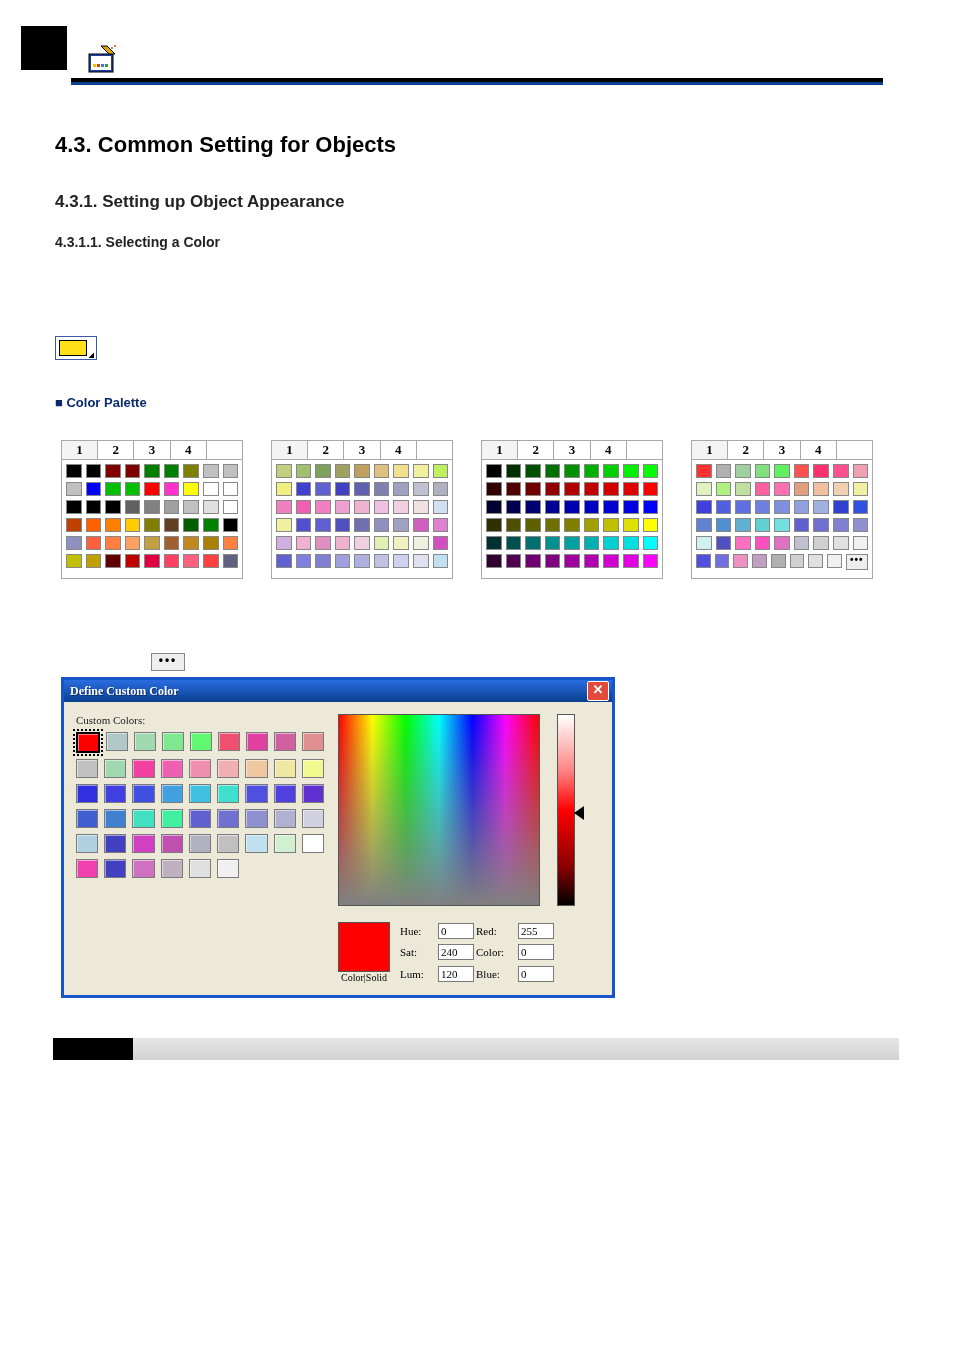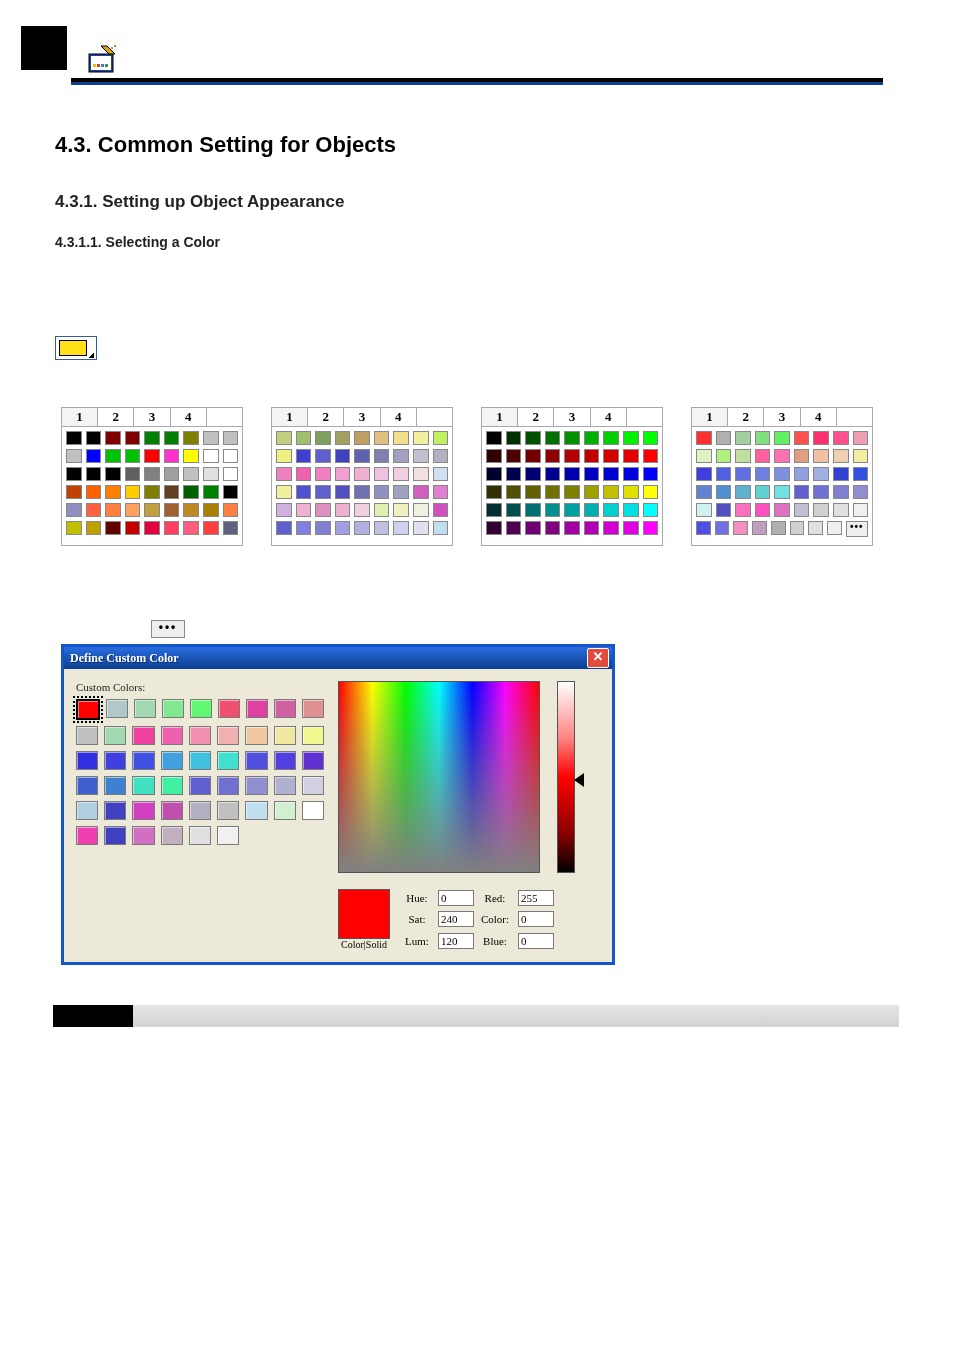"■ Color Palette" div.bullet { html: none -> <div>■ Color Palette</div> }
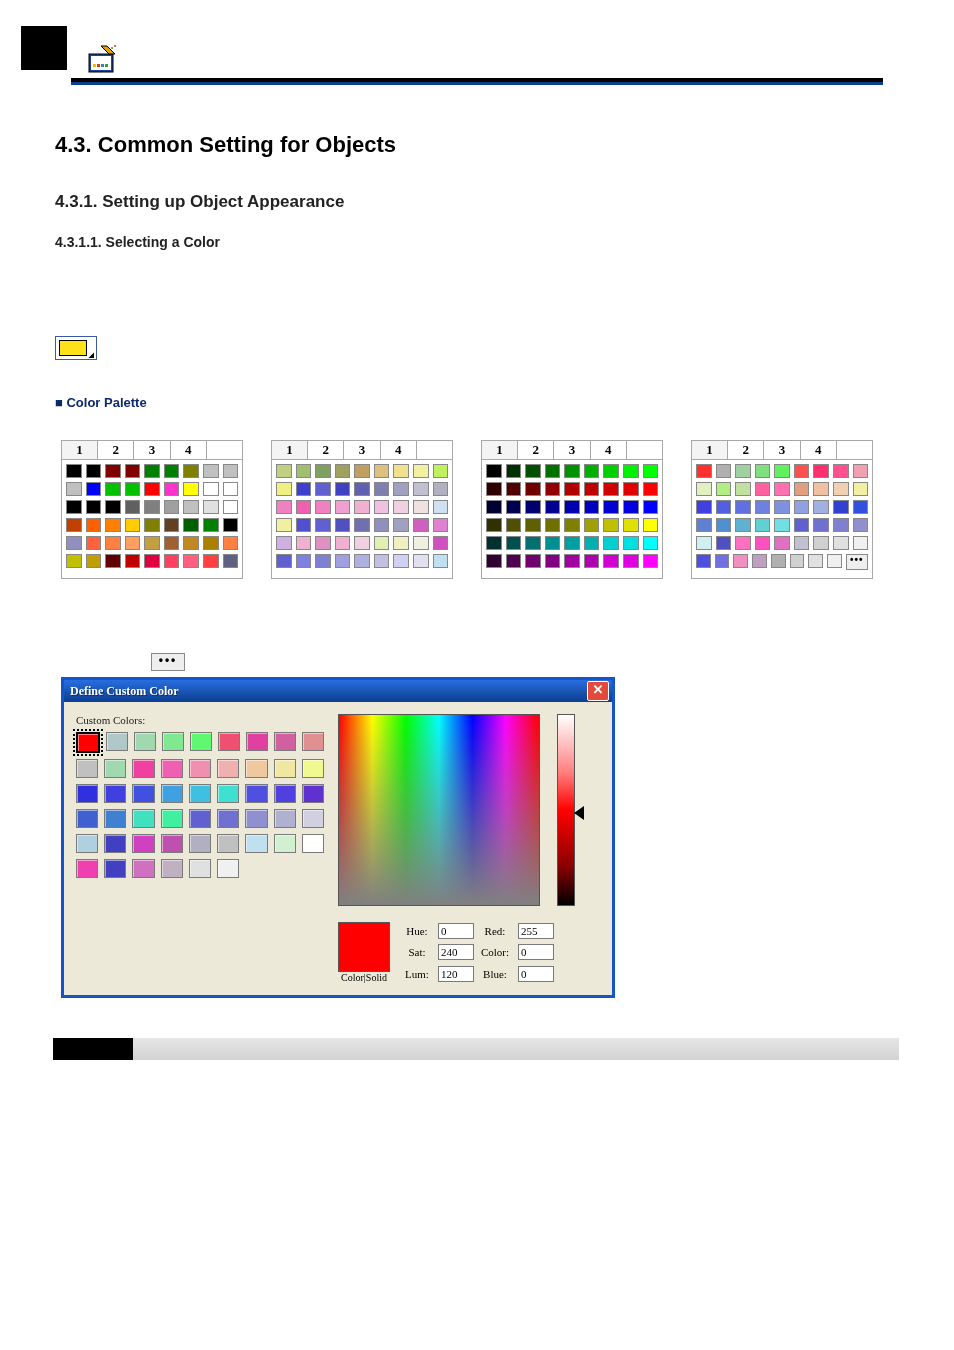"Hue:" .nums label { text-align: center -> left }
